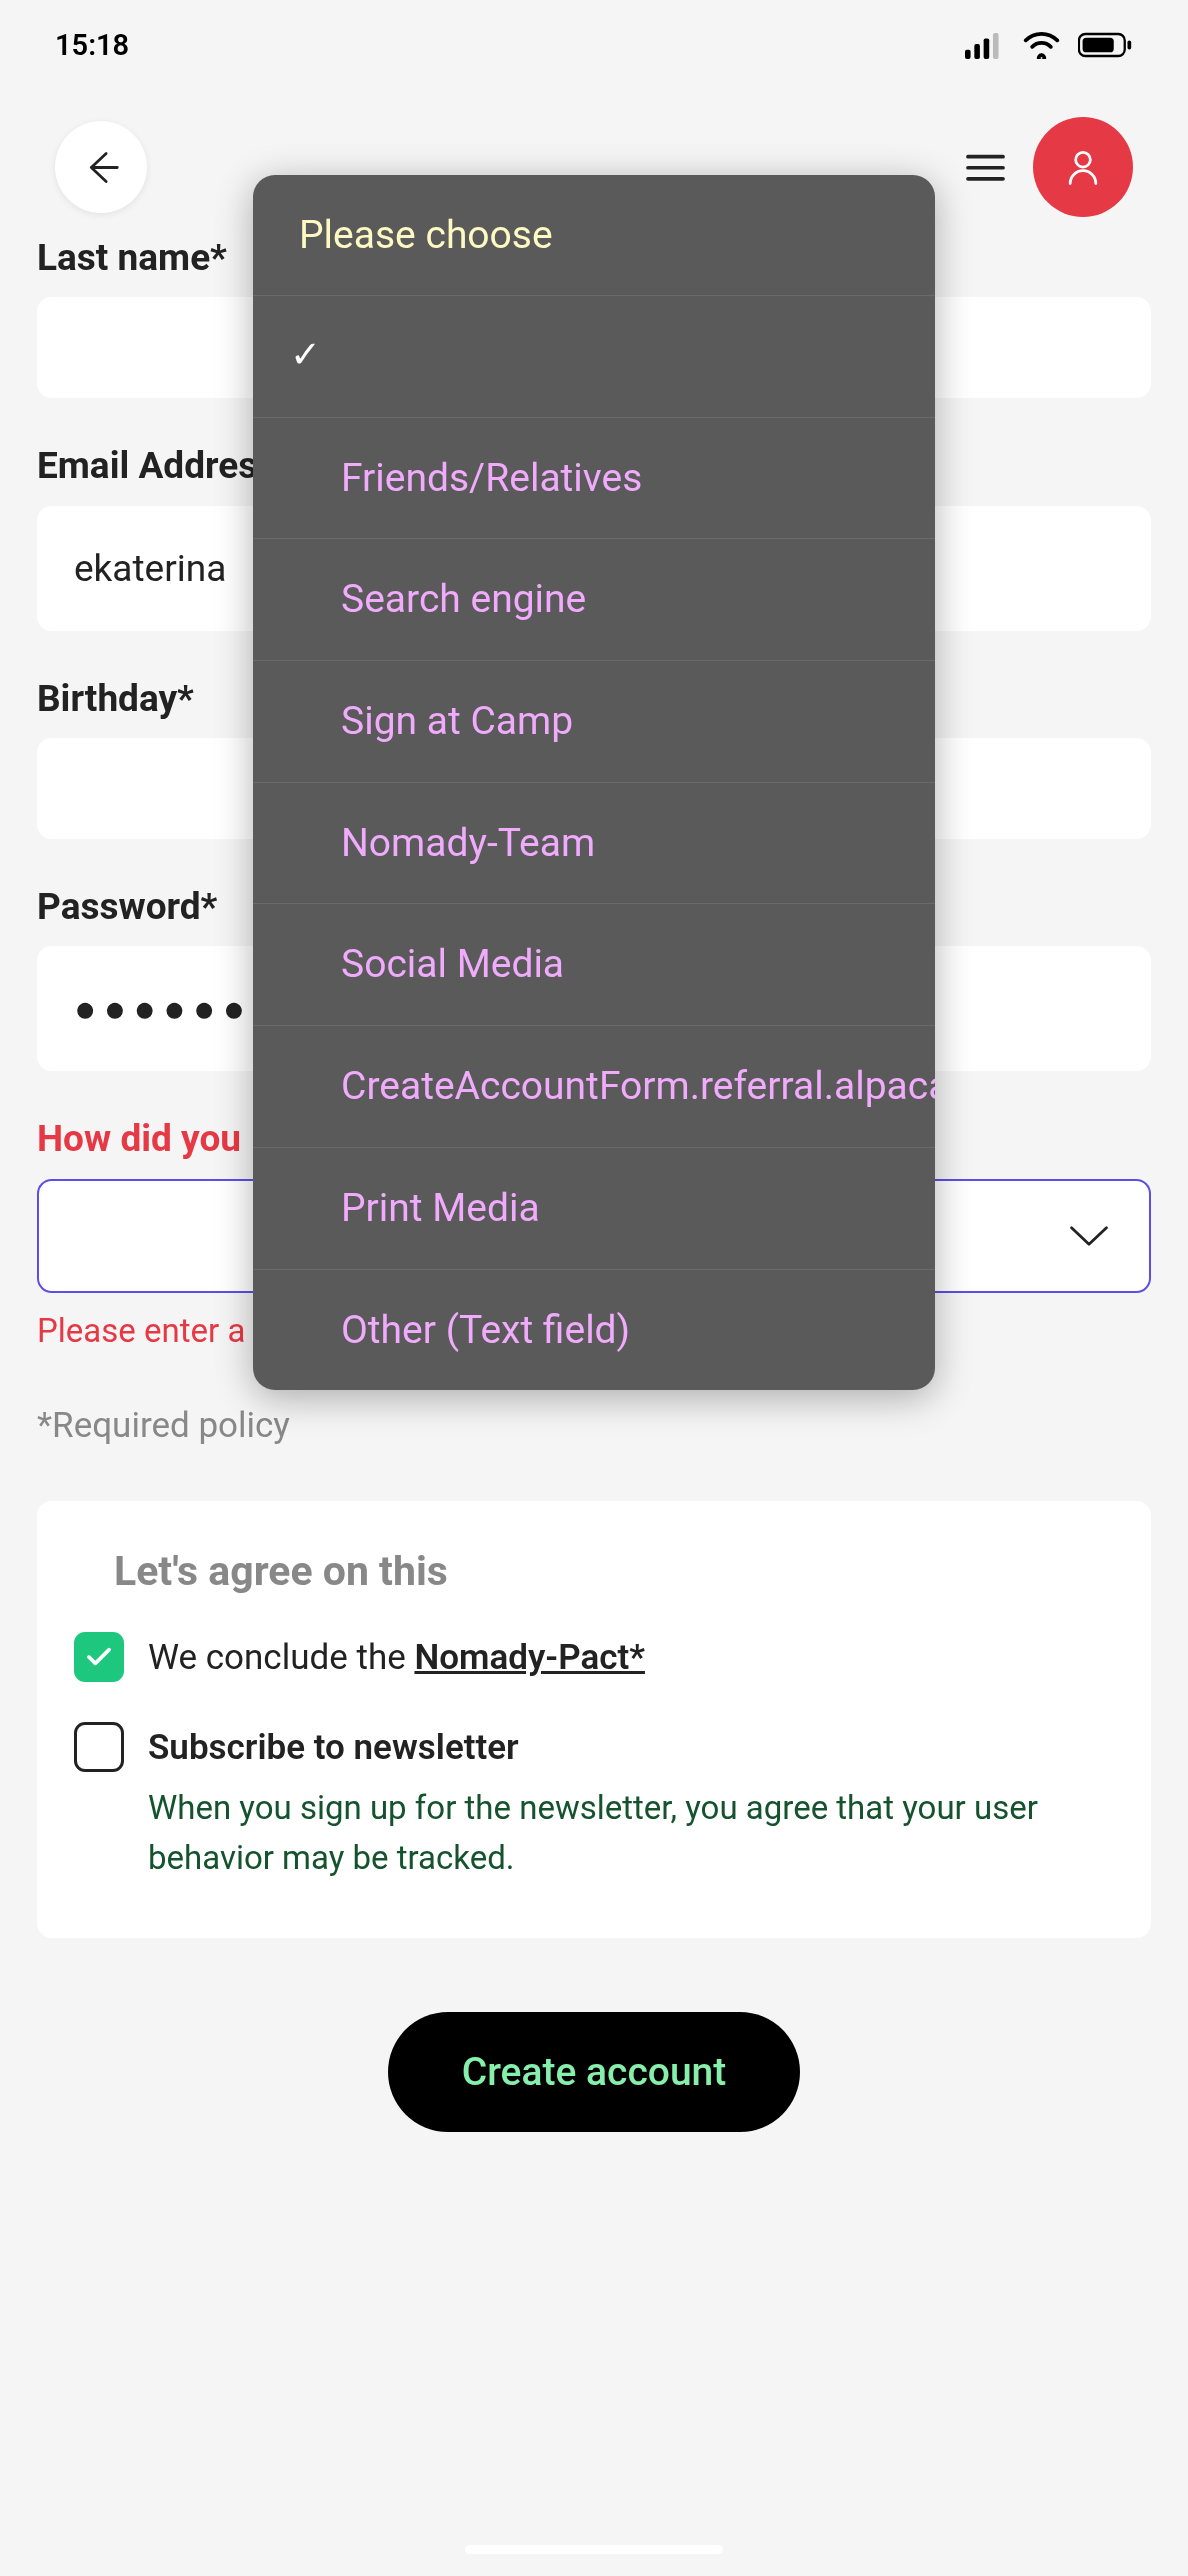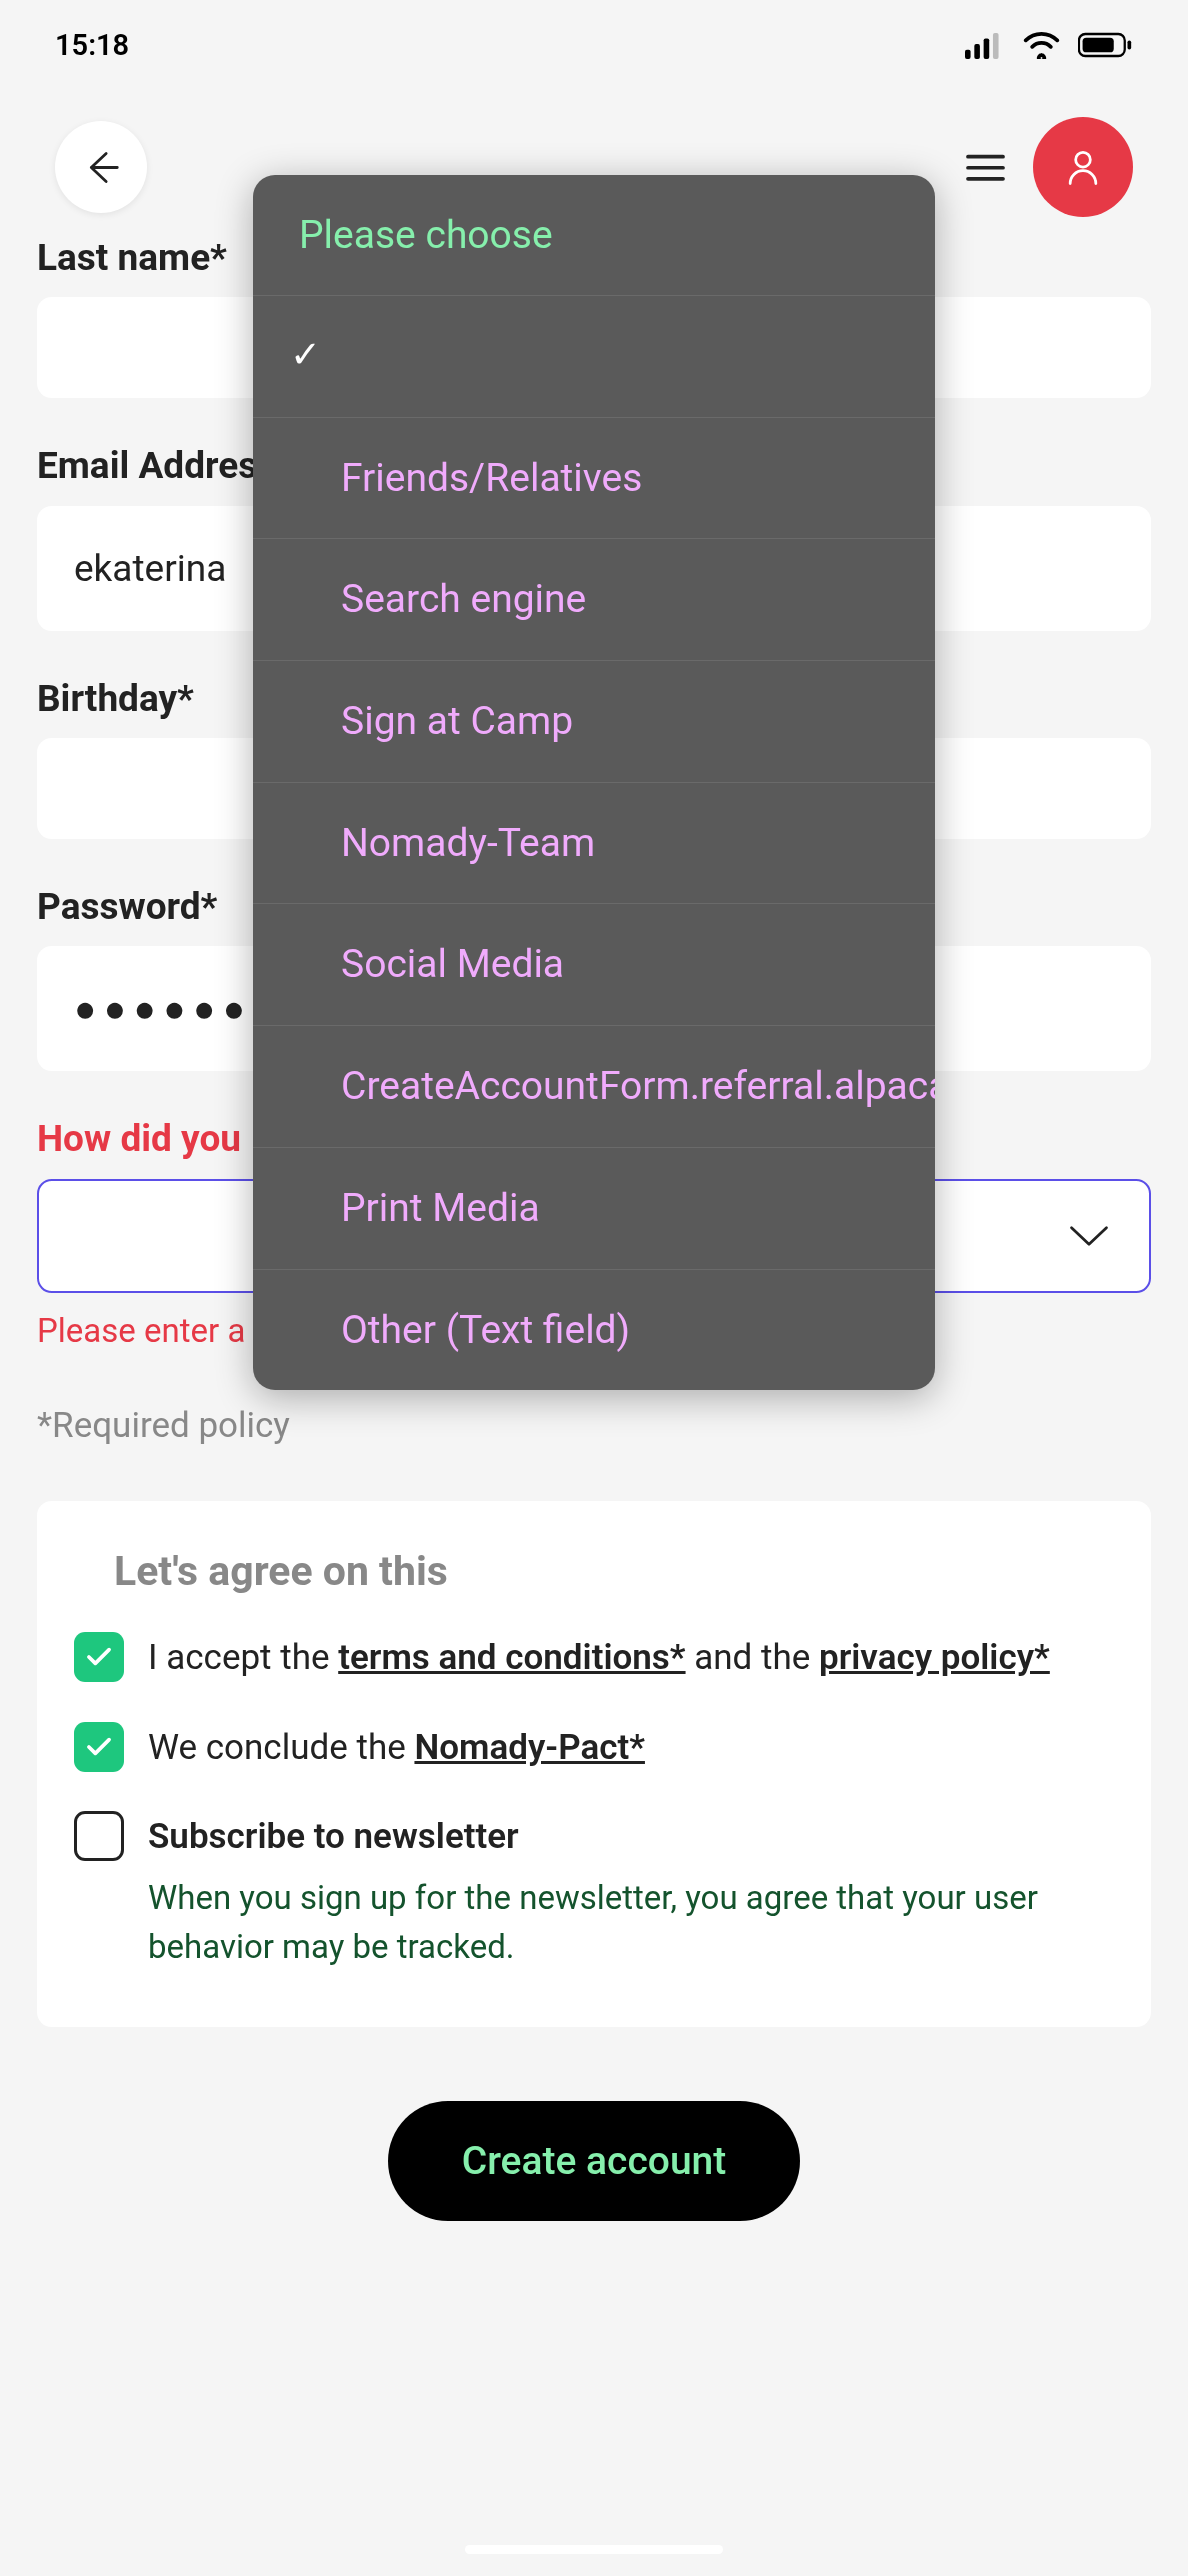"Please choose" .dropdown-header { color: #86efac -> #fef9c3 }
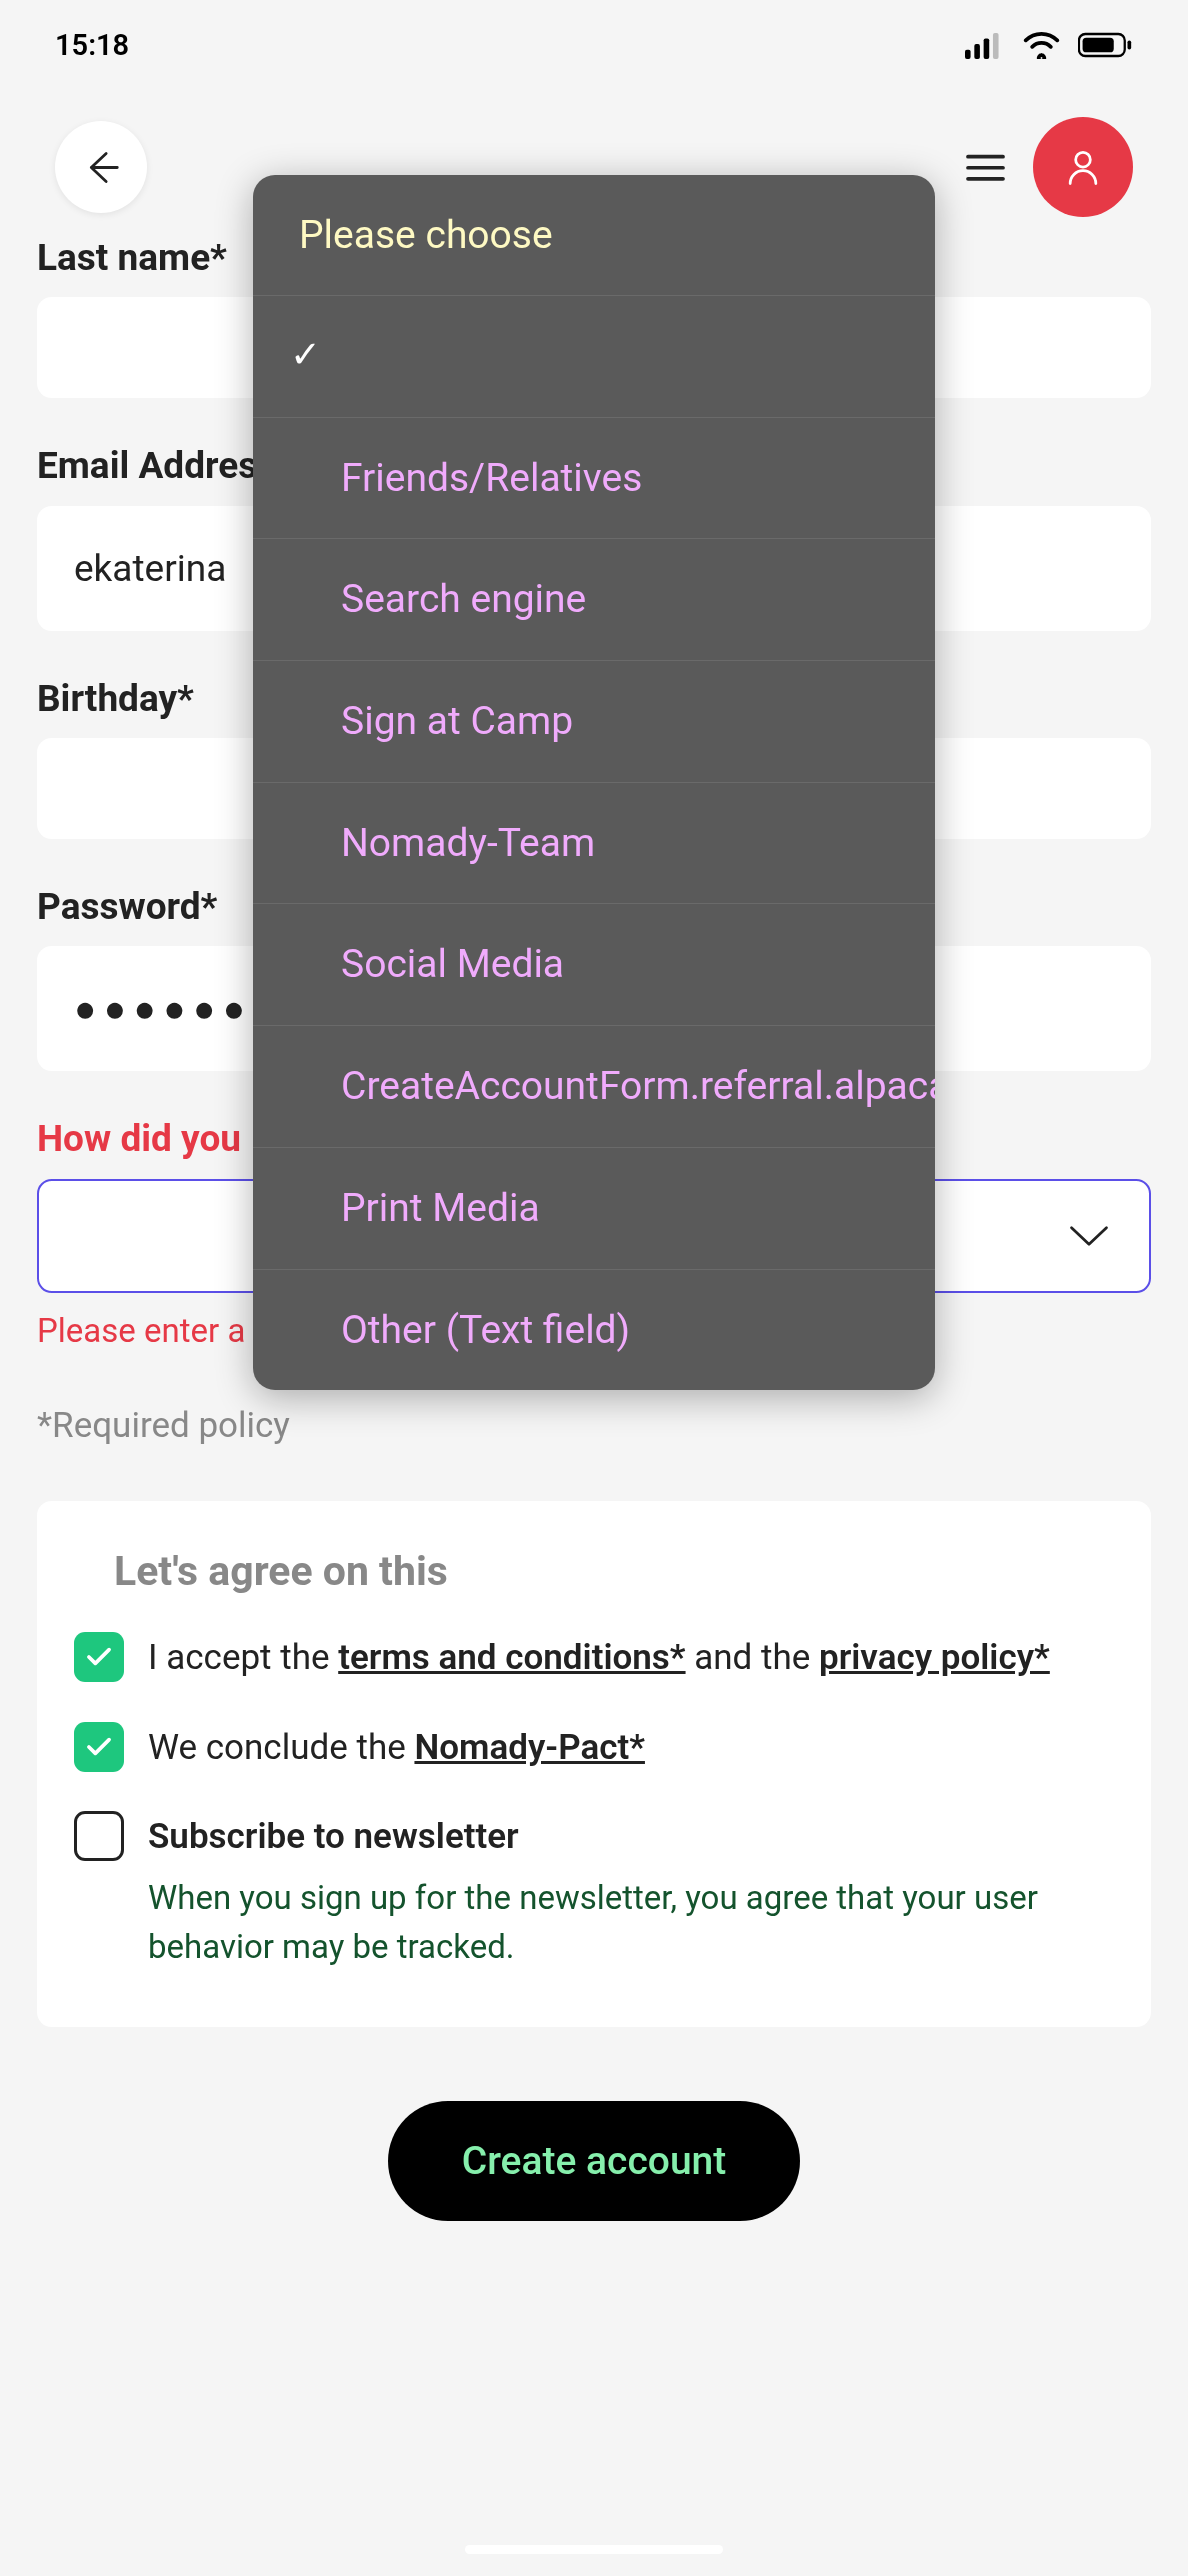"I accept the terms and" div.check-row { html: <div> <div> <svg> <path></path> </svg> </div> <div> <span>I accept the </span><span>terms and conditions*</span><span> and the </span><span>privacy policy*</span> </div> </div> -> none }
